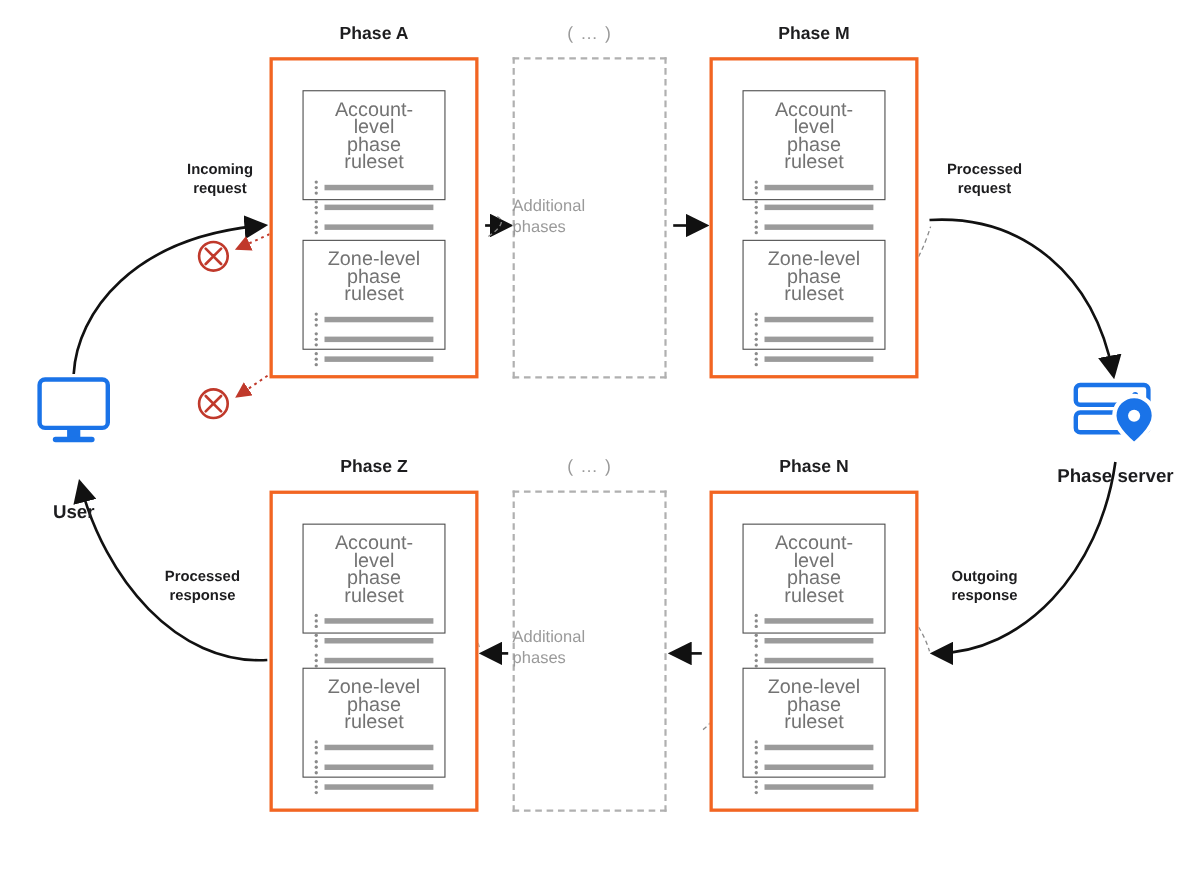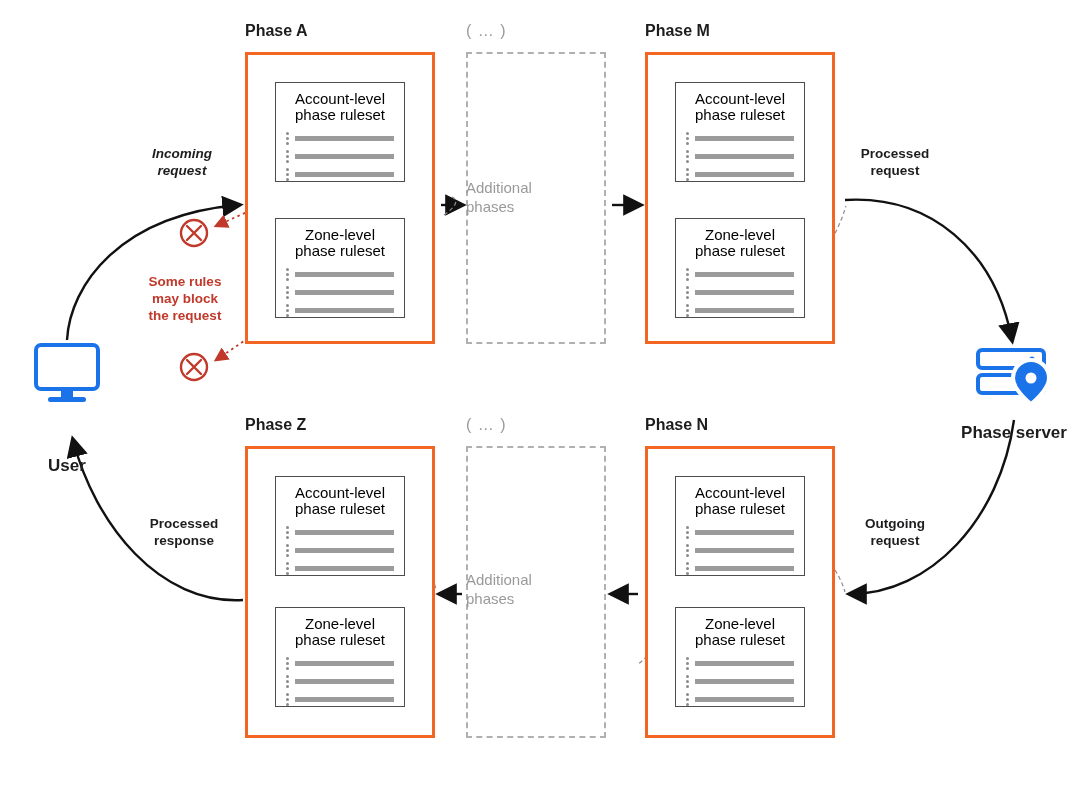"Phase A" .phase-title { text-align: left -> center }
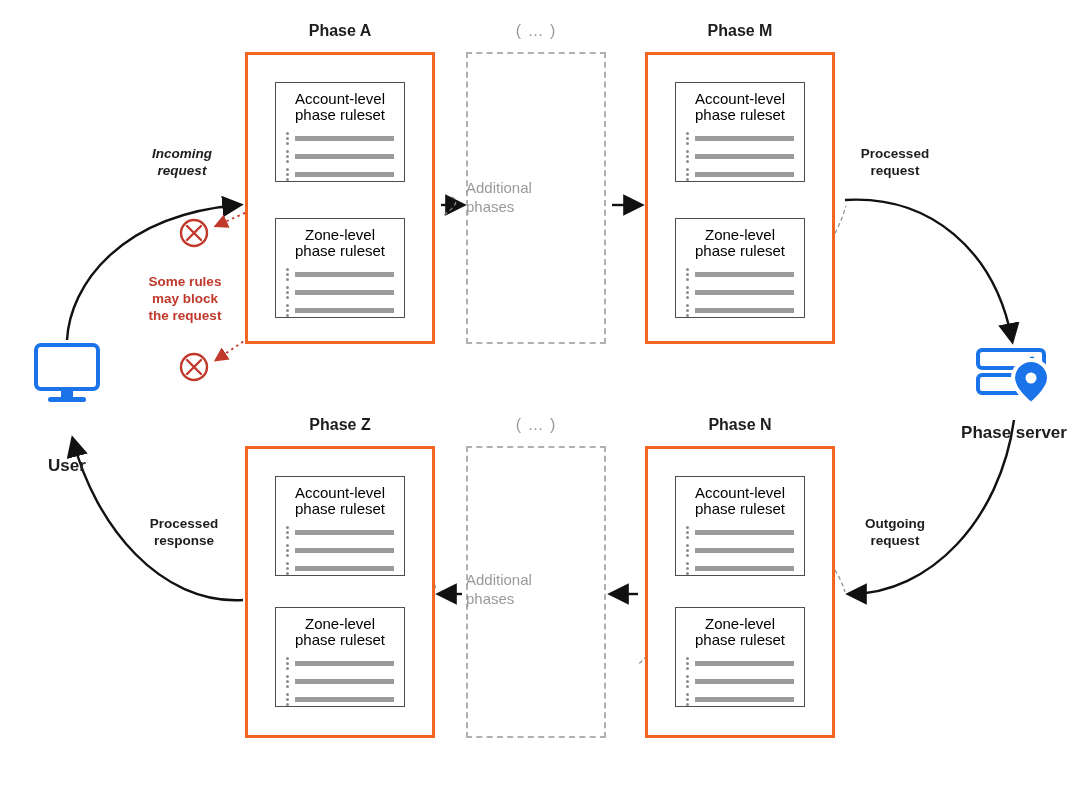"Account-level" .ruleset .rs-label { color: #000000 -> #737373; font-size: 15px -> 18px }
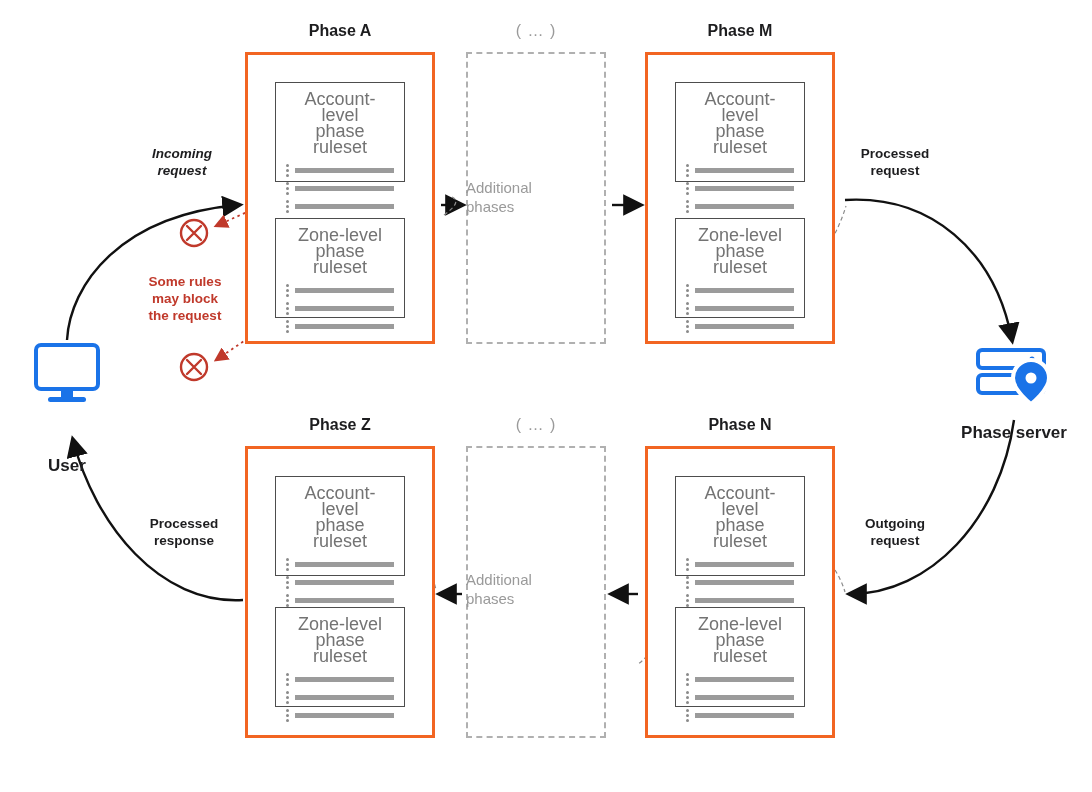"Incoming" div.lbl { font-style: italic -> none; left: 132px -> 150px }
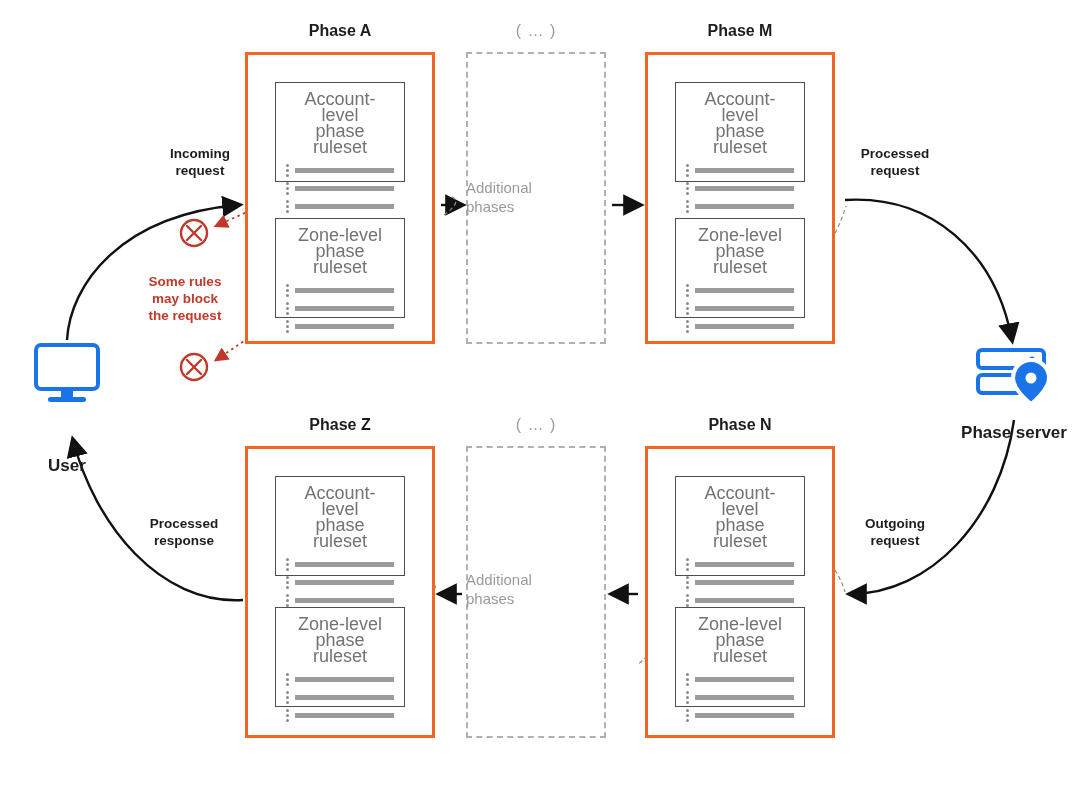"Some rules" div.lbl { html: <div>Some rules may block the request</div> -> none }
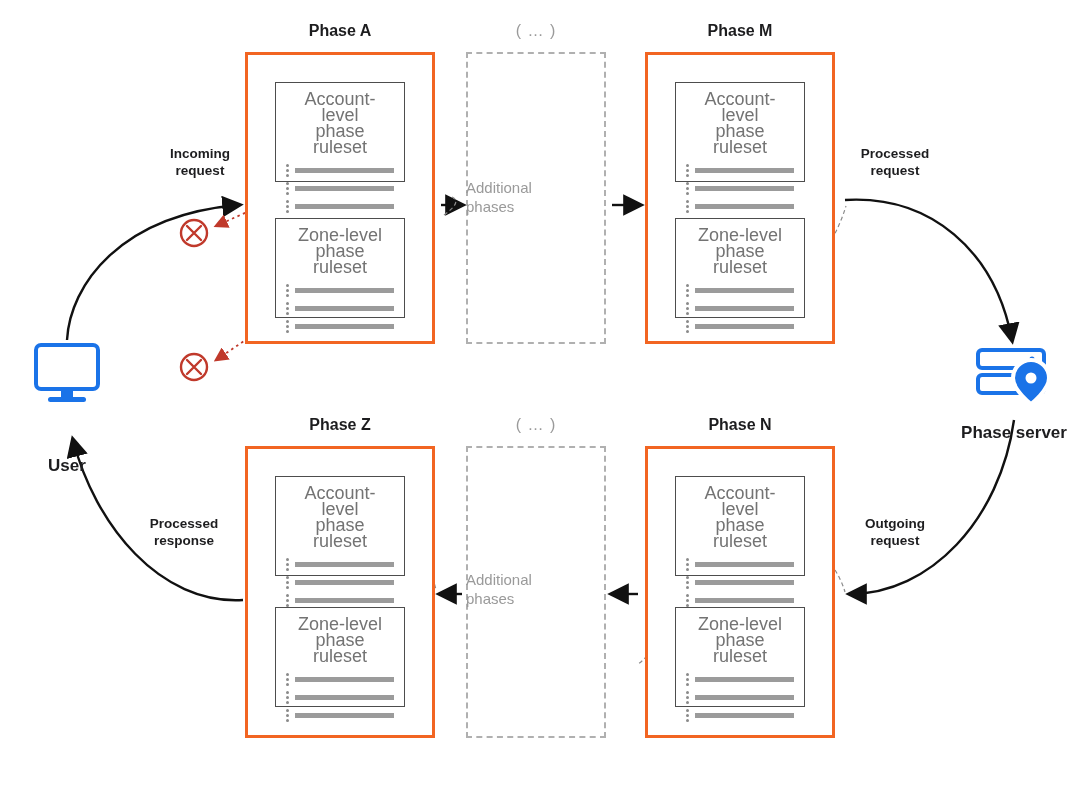"Outgoing" div.lbl { text: request -> response }
